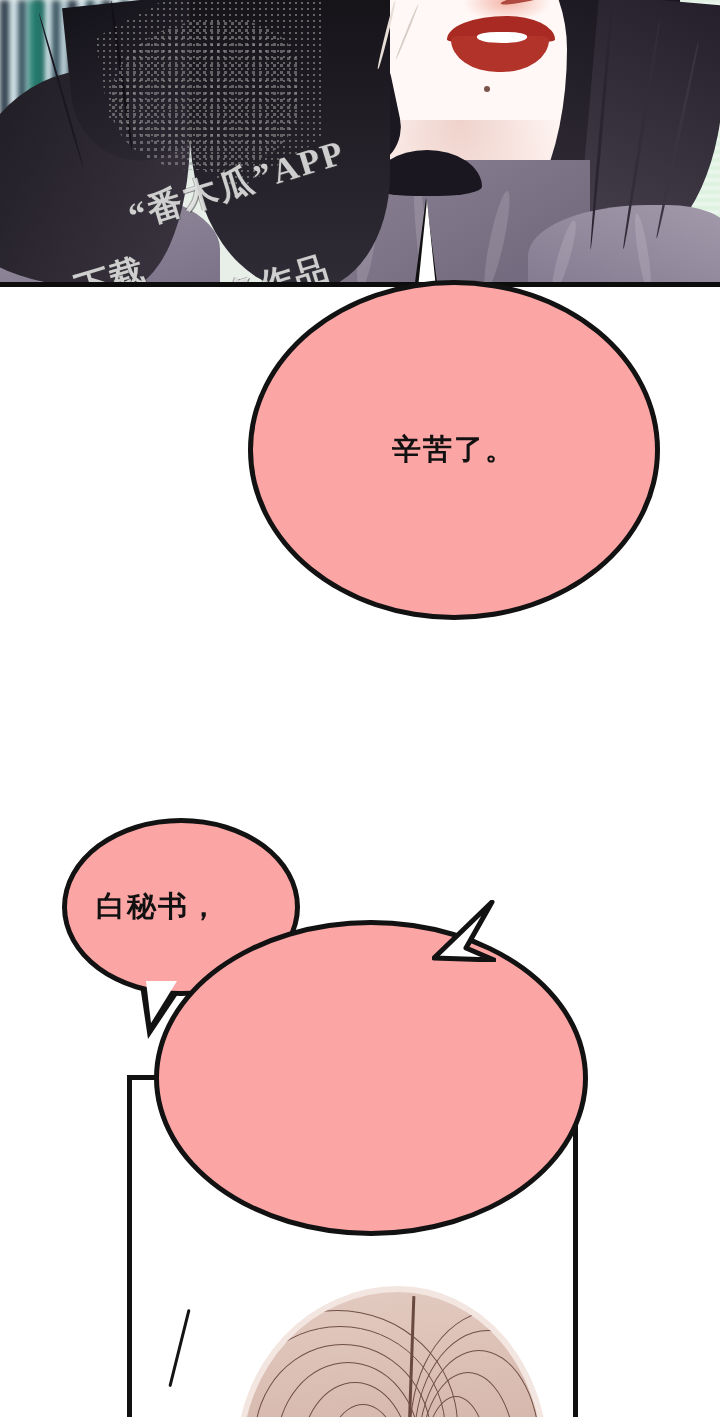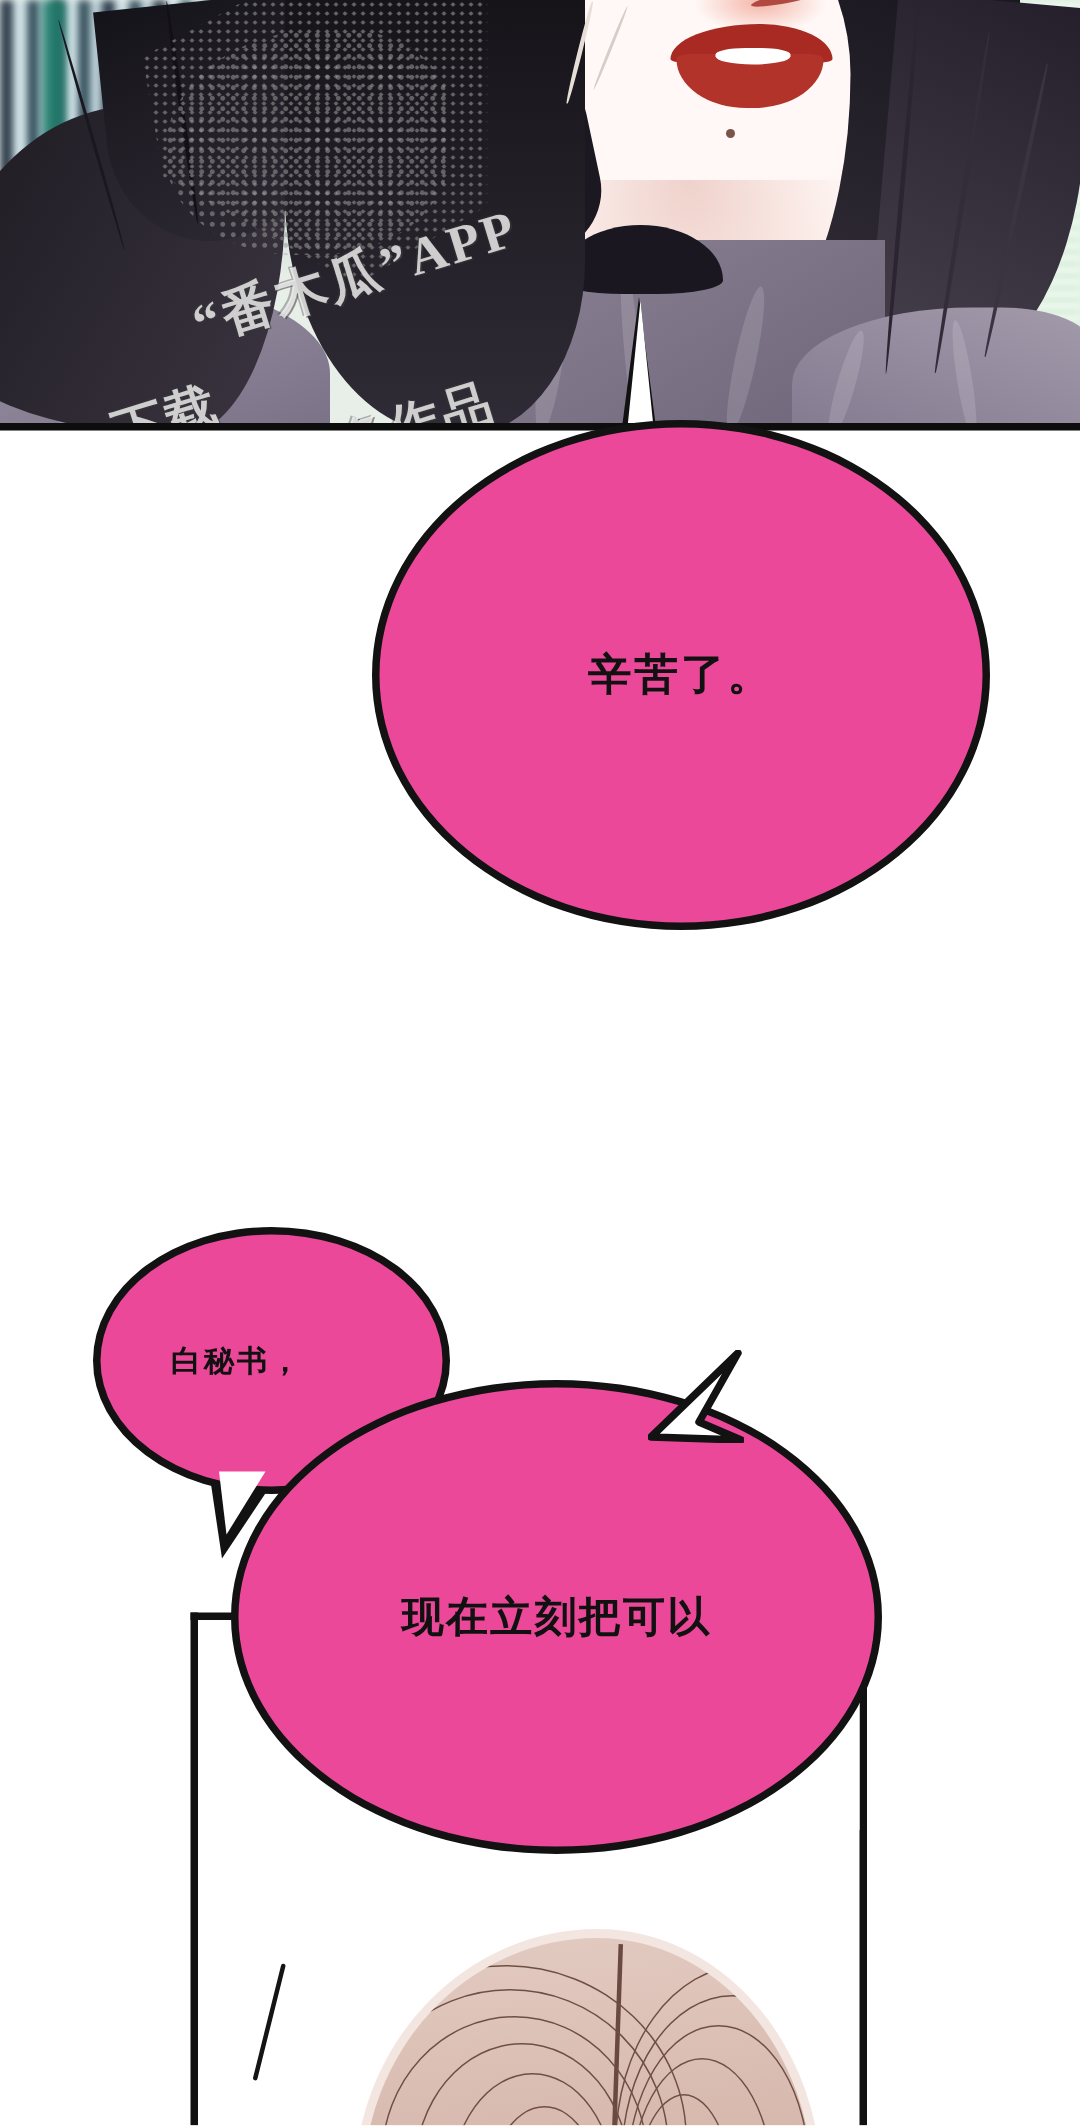"辛苦了。" .bubble { background: #ec4899 -> #fca5a5 }
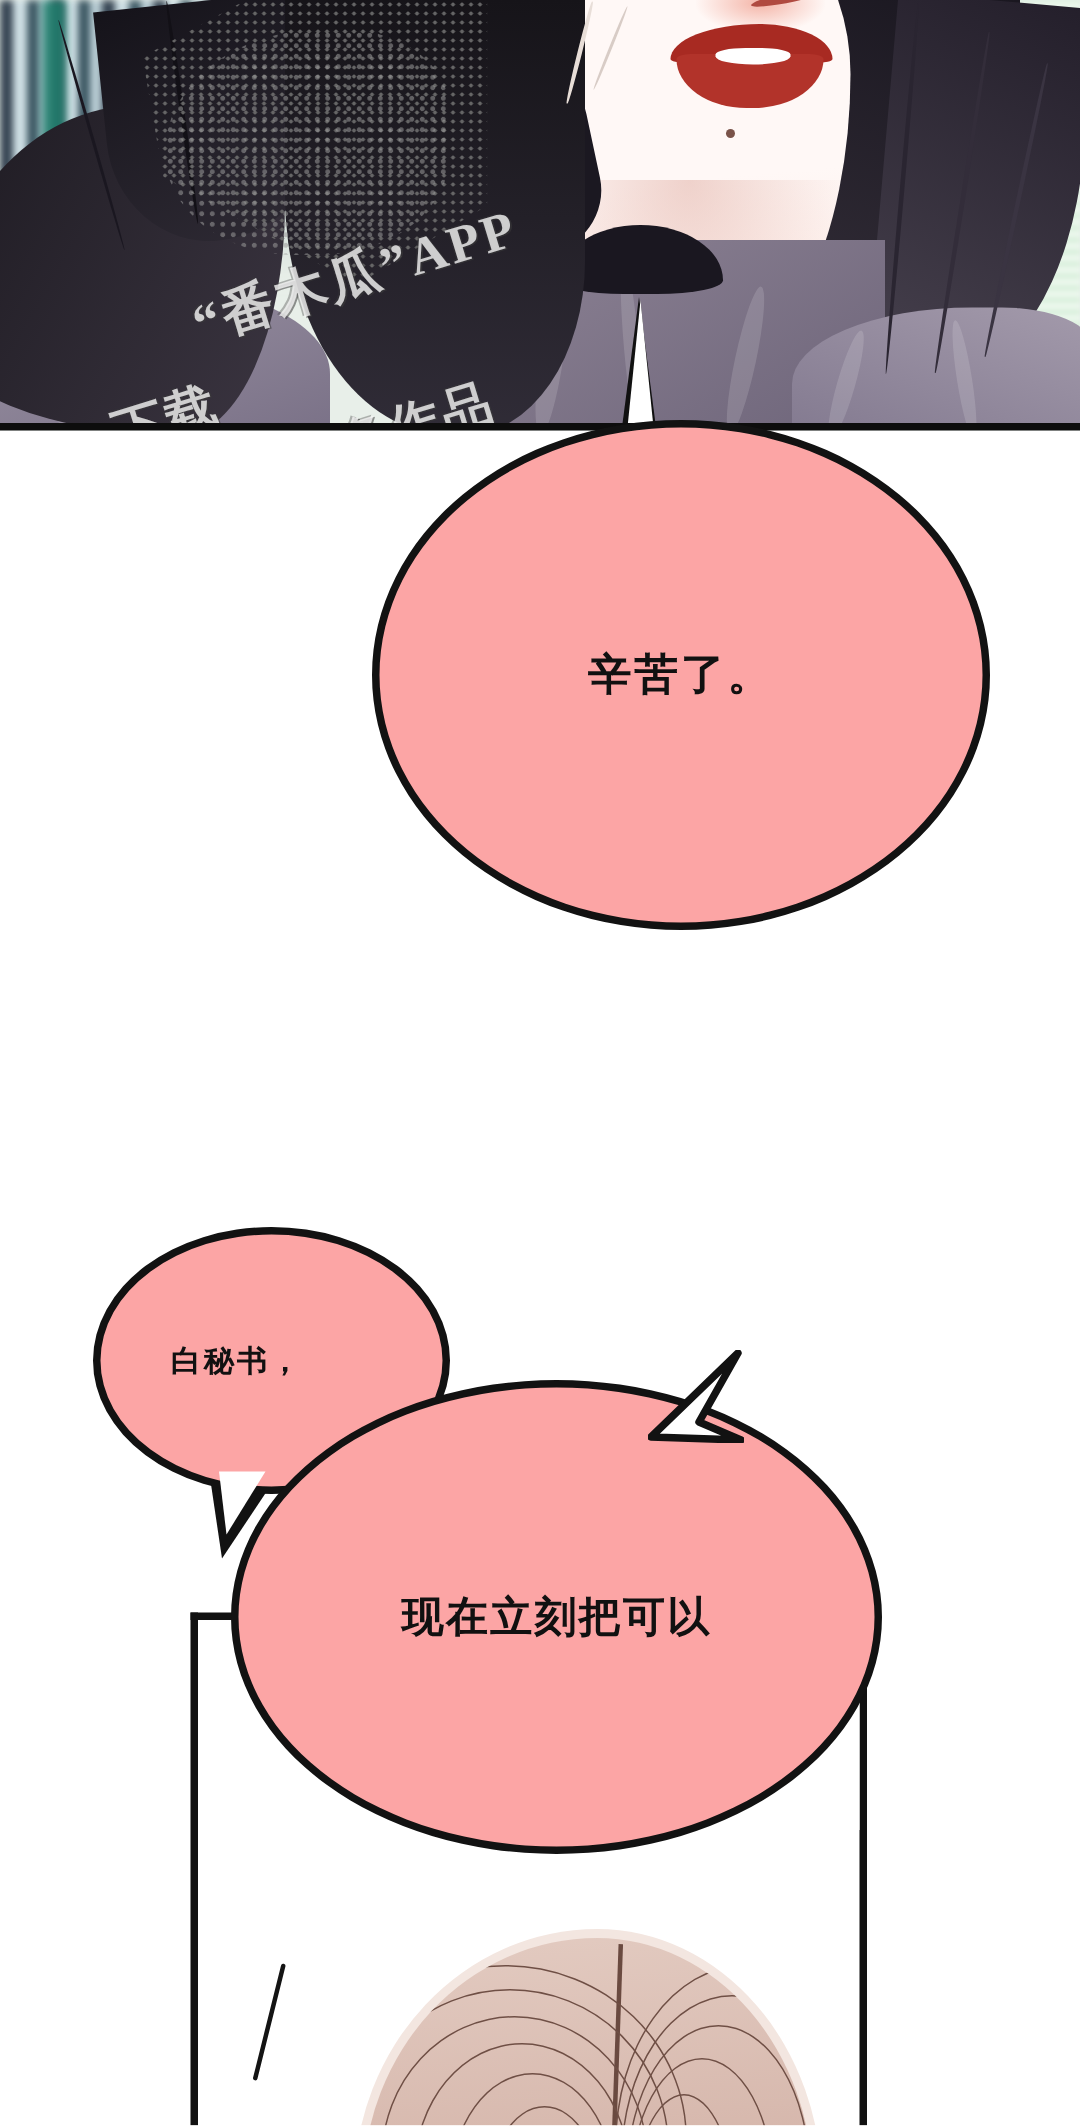"白秘书，" .bubble-2 { font-size: 20px -> 29px }
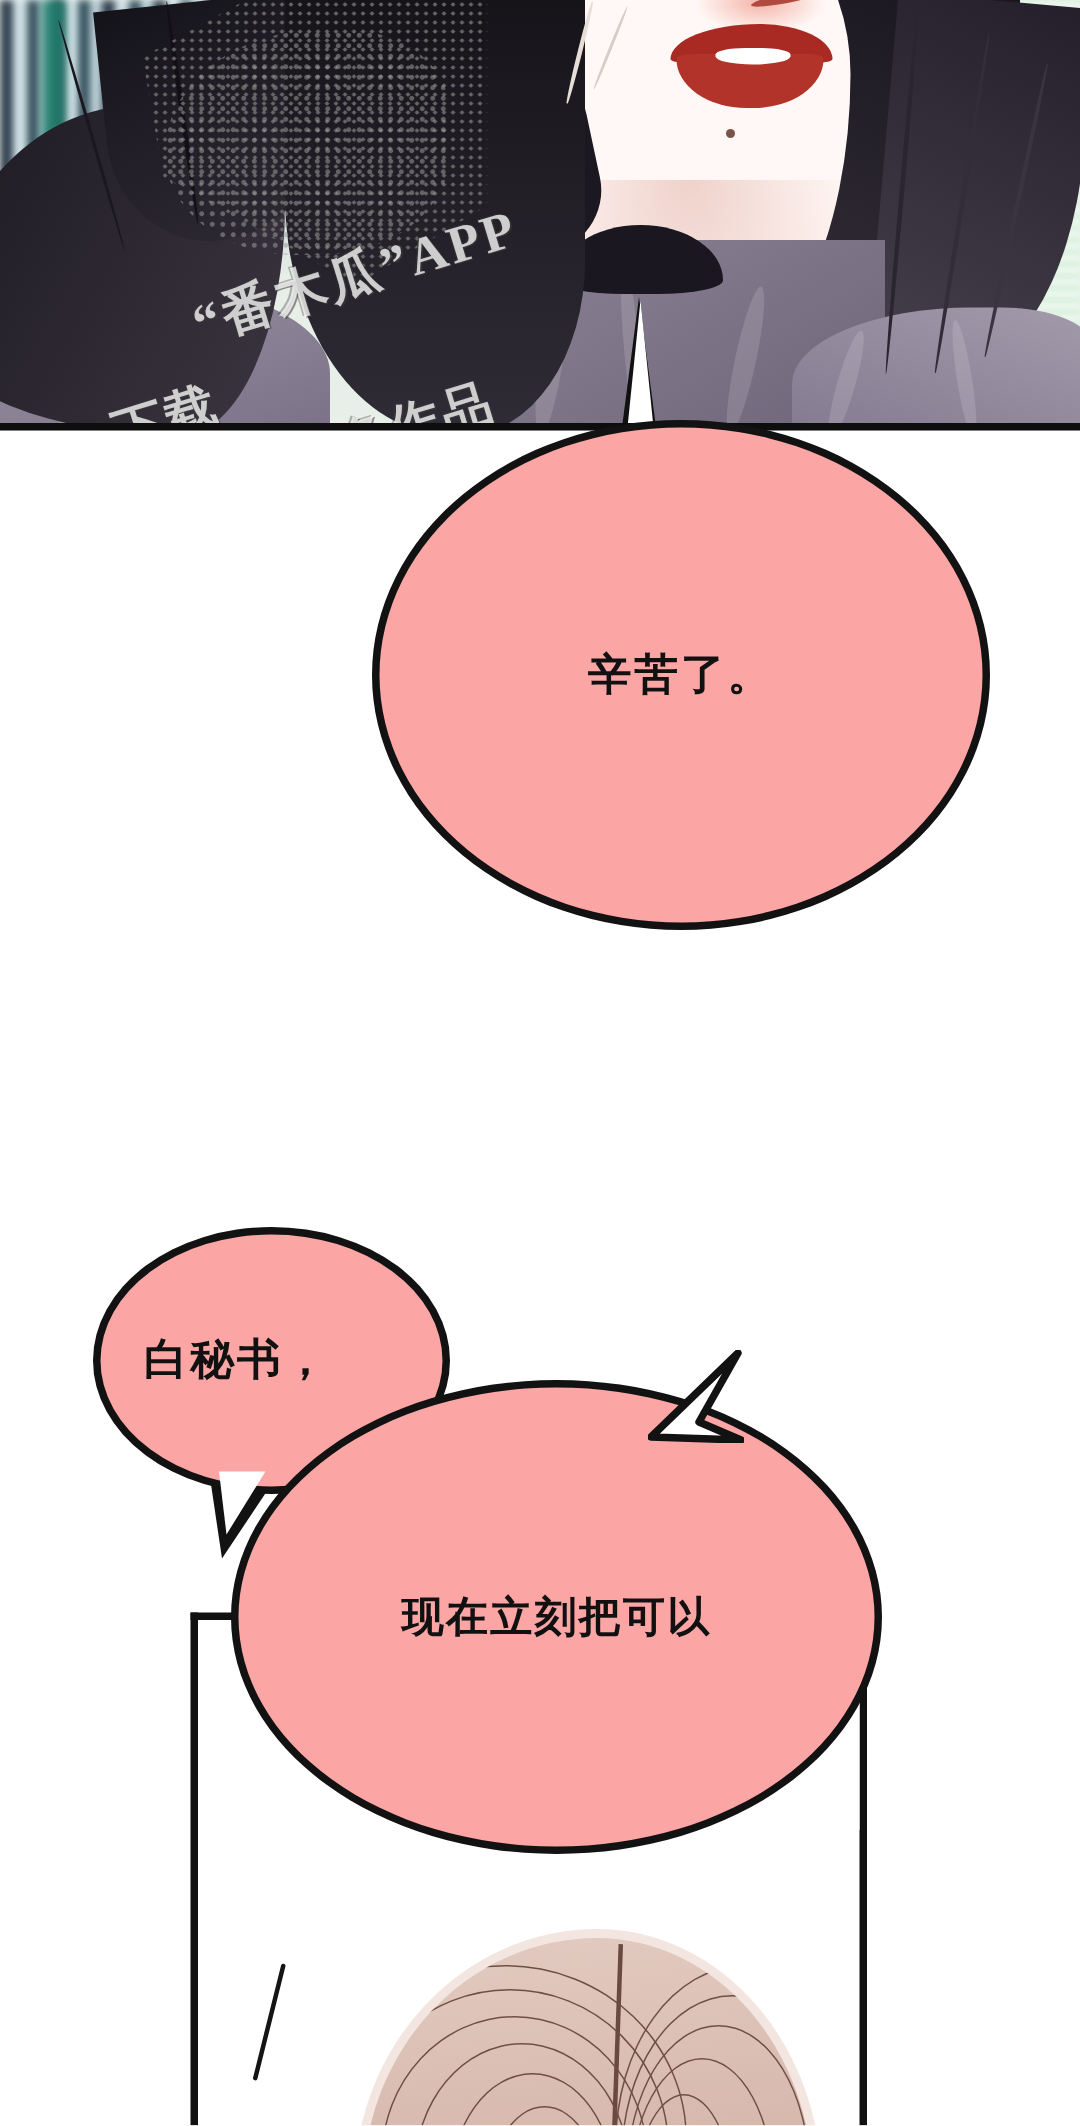"现在立刻把可以" div { html: <div>现在立刻把可以</div> -> none }
